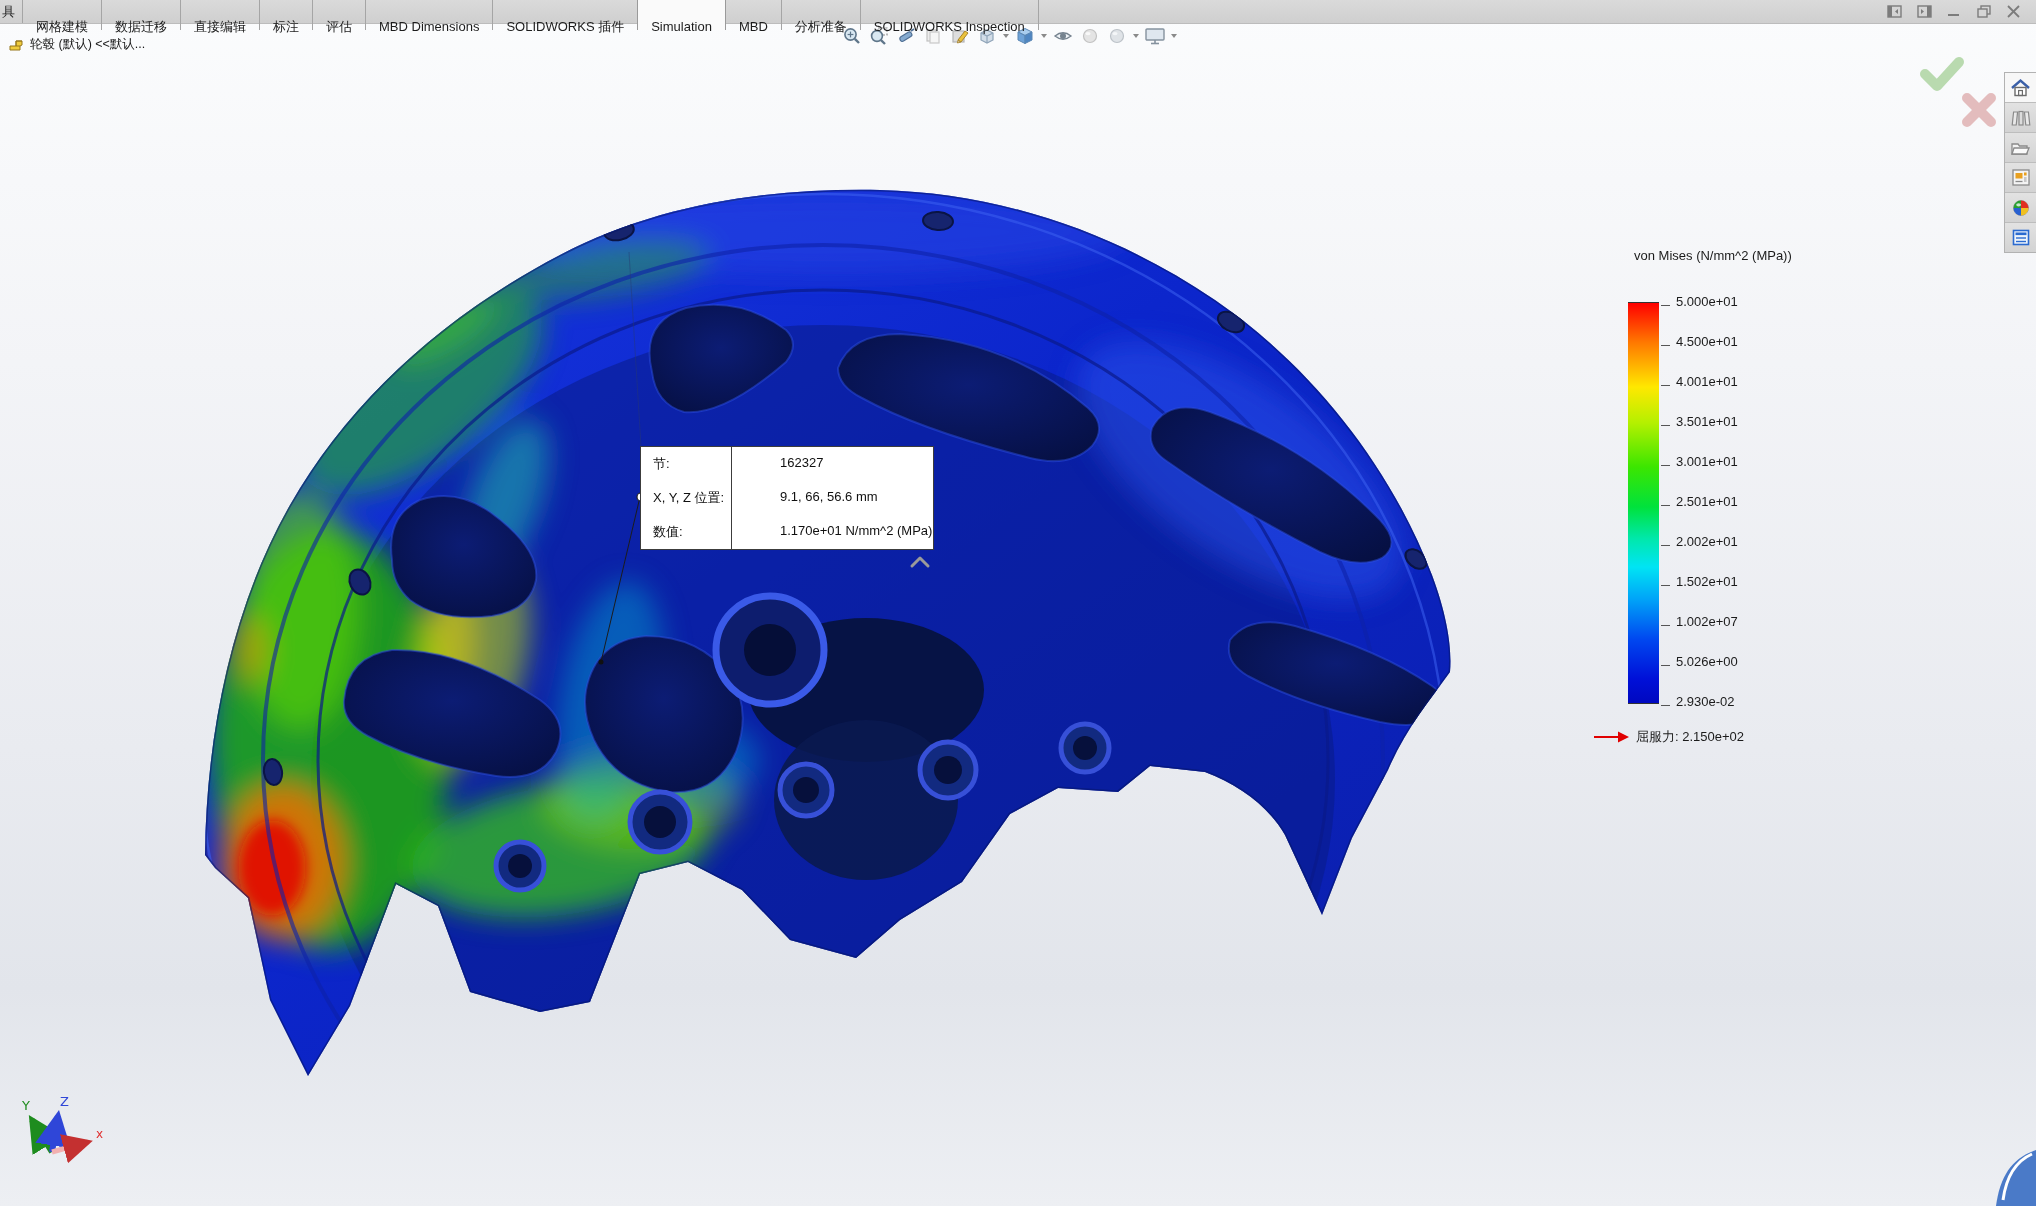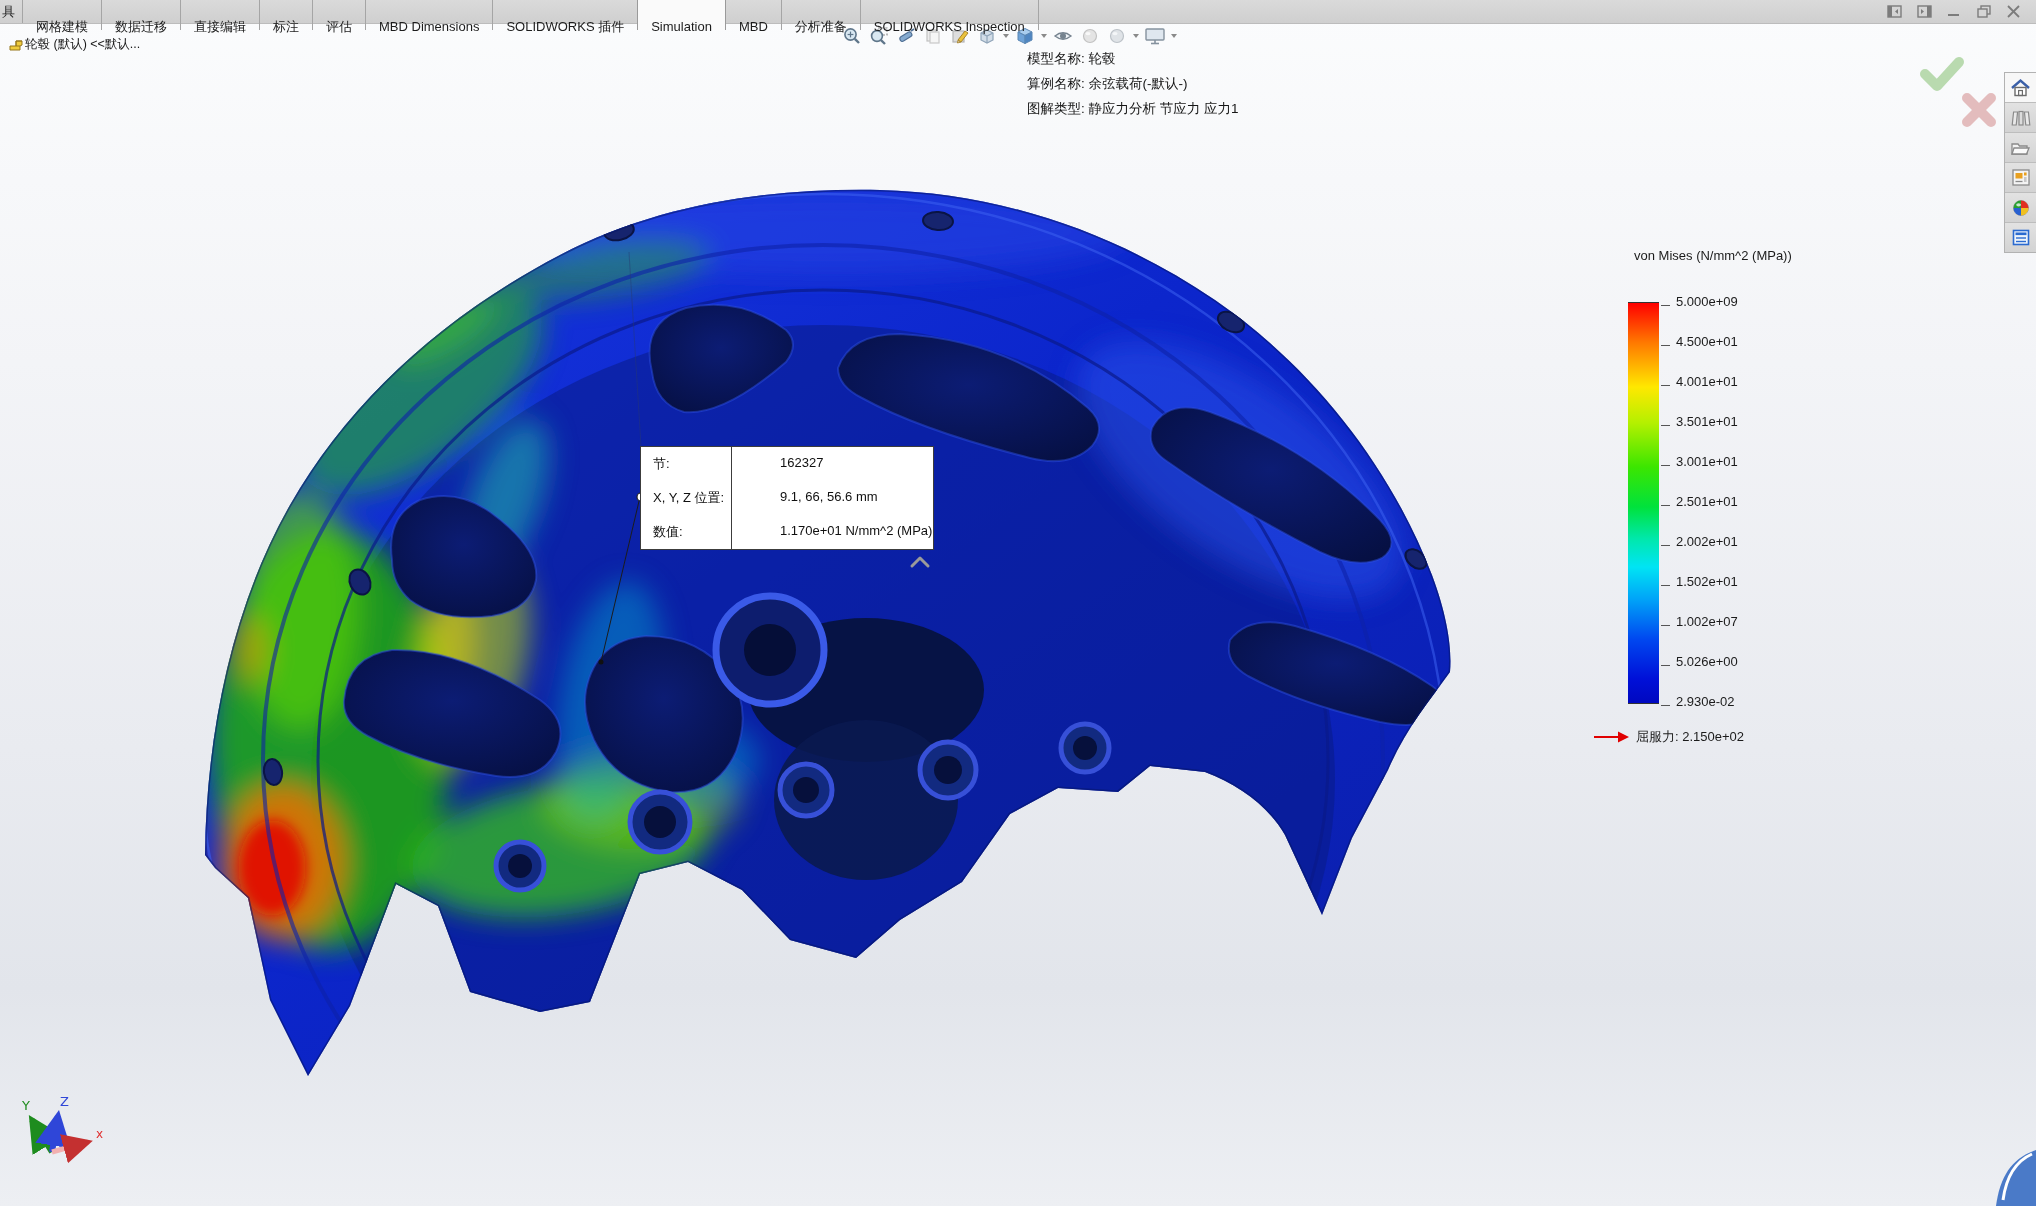"轮毂 (默认) <<默认..." .tree-root { gap: none -> 5px }
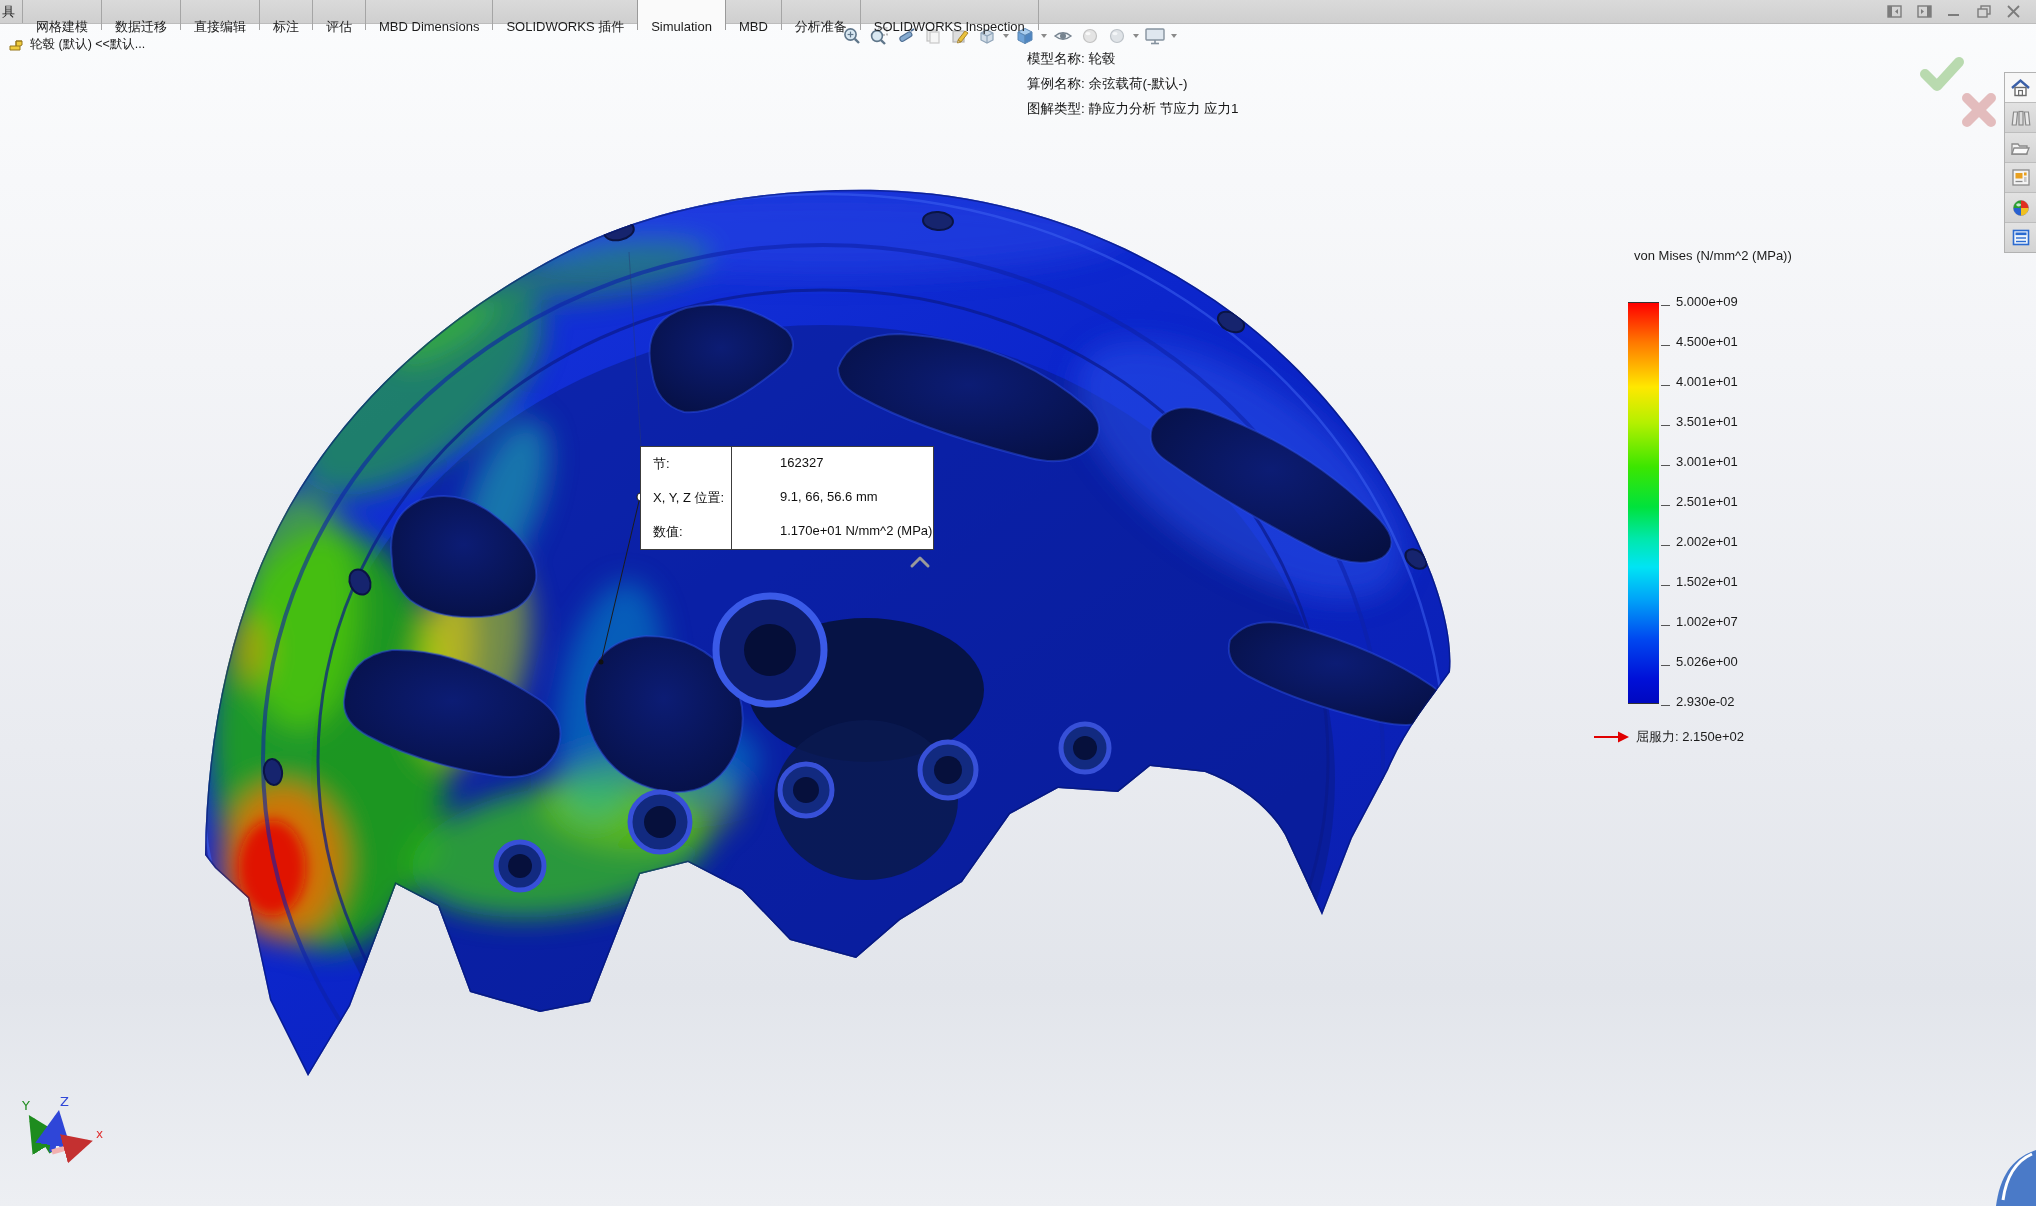"模型名称: 轮毂" div.model-info { html: <div> <div>模型名称: 轮毂</div> <div>算例名称: 余弦载荷(-默认-)</div> <div>图解类型: 静应力分析 节应力 应力1</div> </div> -> none }
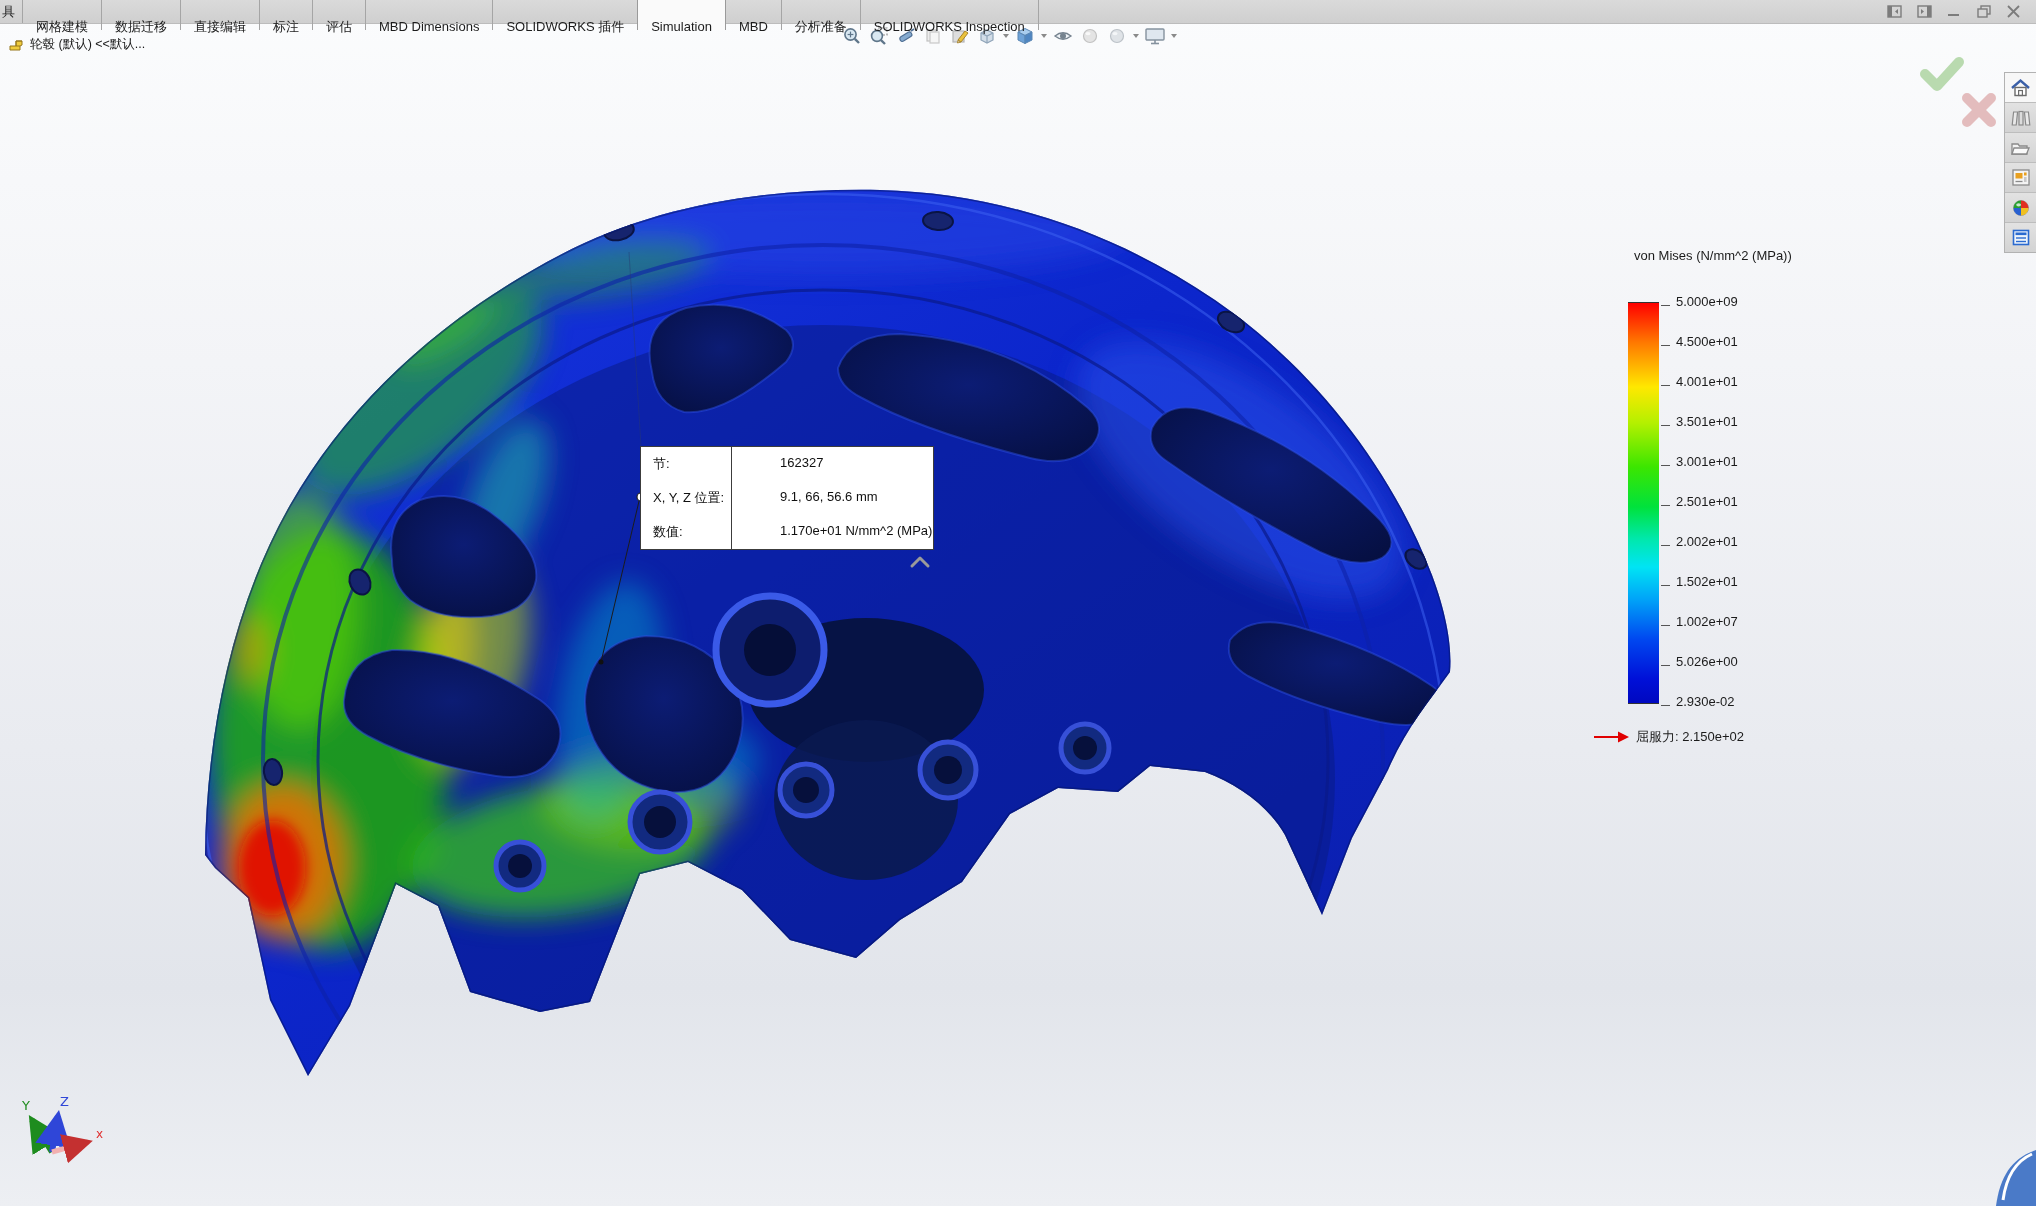"5.000e+09" span.tick { text: 5.000e+09 -> 5.000e+01 }
